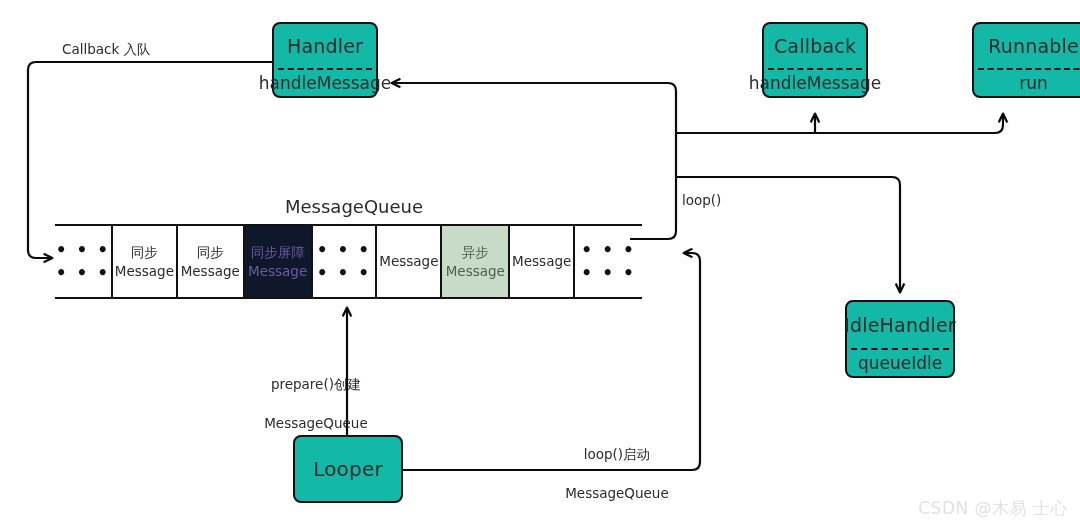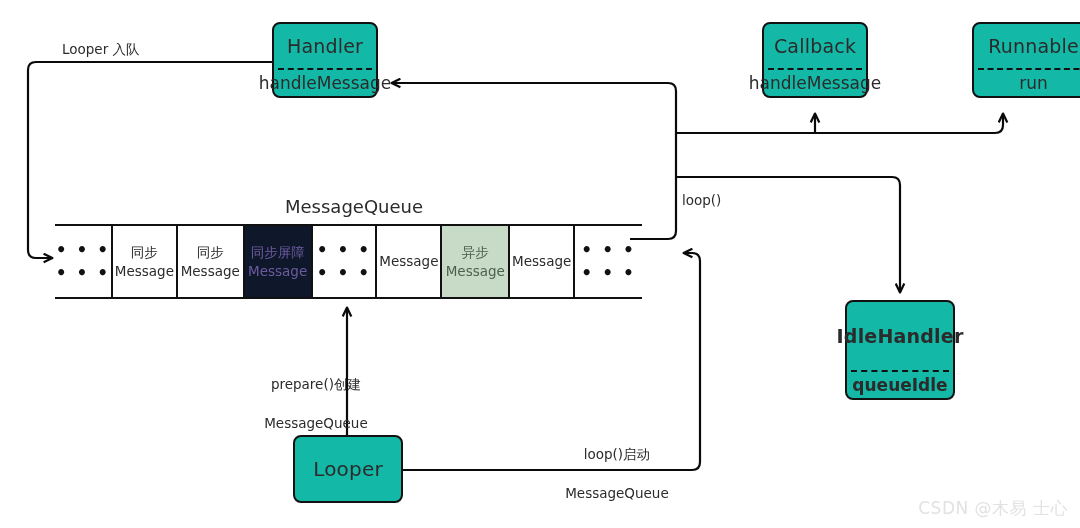"Looper 入队" div.elabel { text: Looper -> Callback }
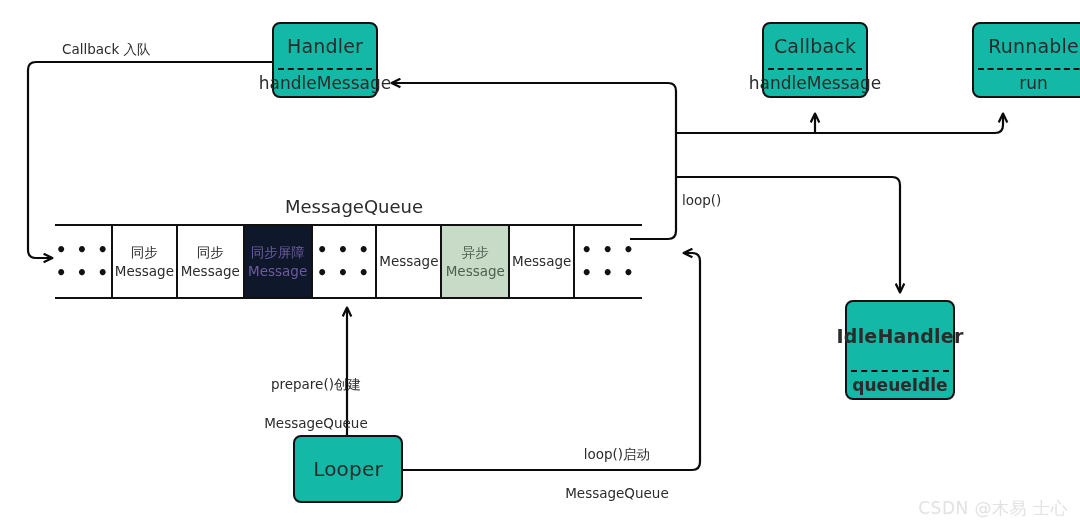"IdleHandler" div.cbox { font-weight: bold -> none; height: 100px -> 78px }
